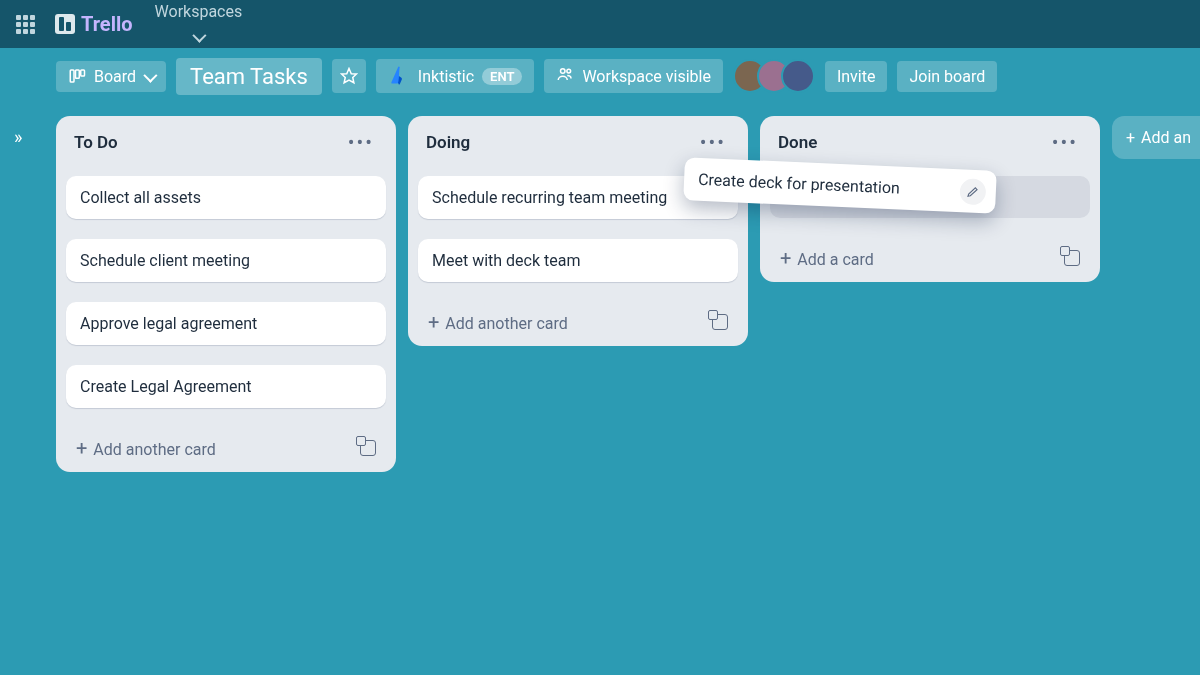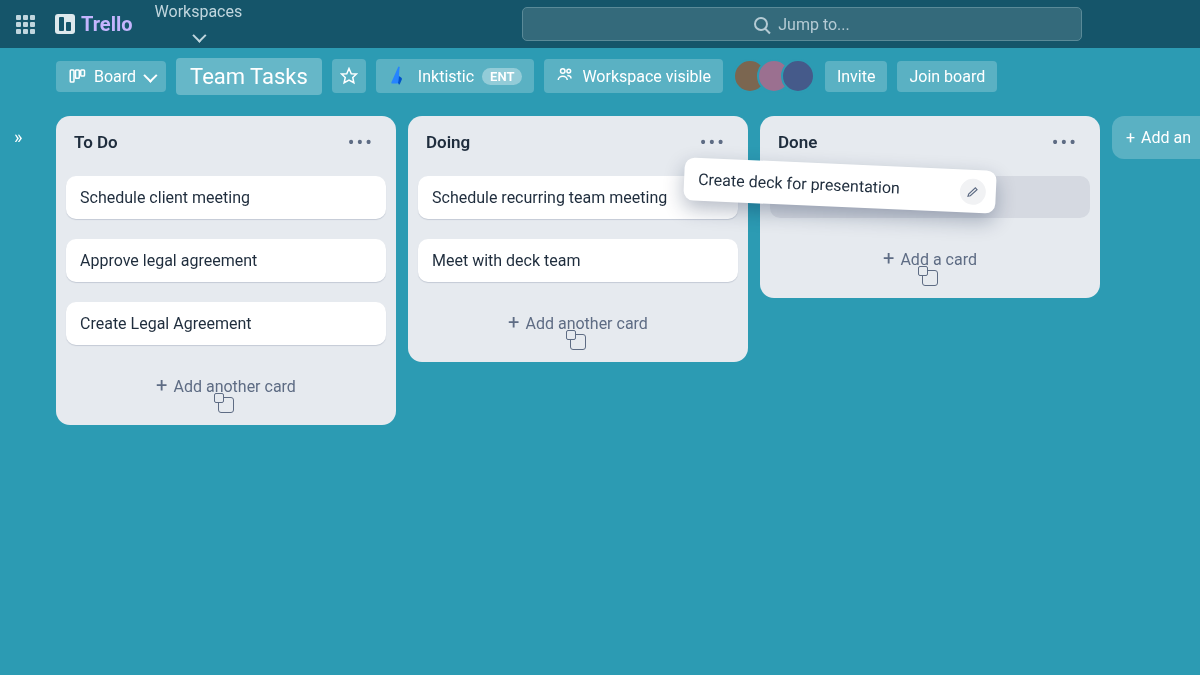"Jump to..." div.search { html: <div> <span></span> <span>Jump to...</span> </div> -> none }
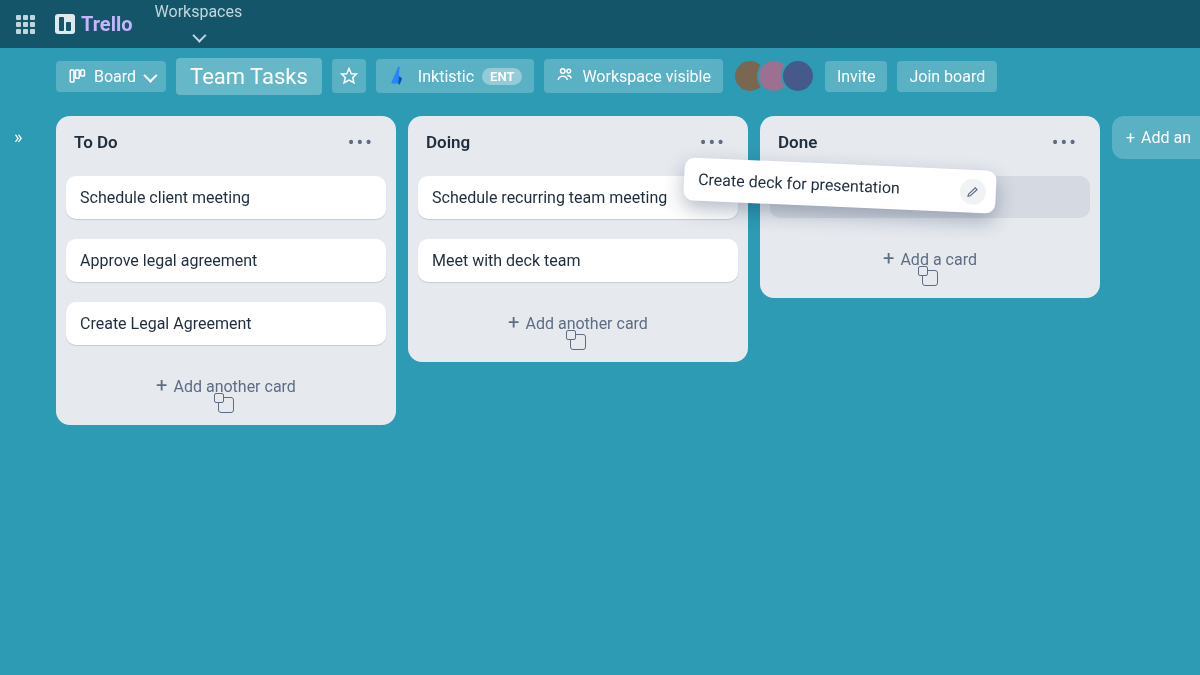"Collect all assets" div.card { html: none -> <div><span>Collect all assets</span></div> }
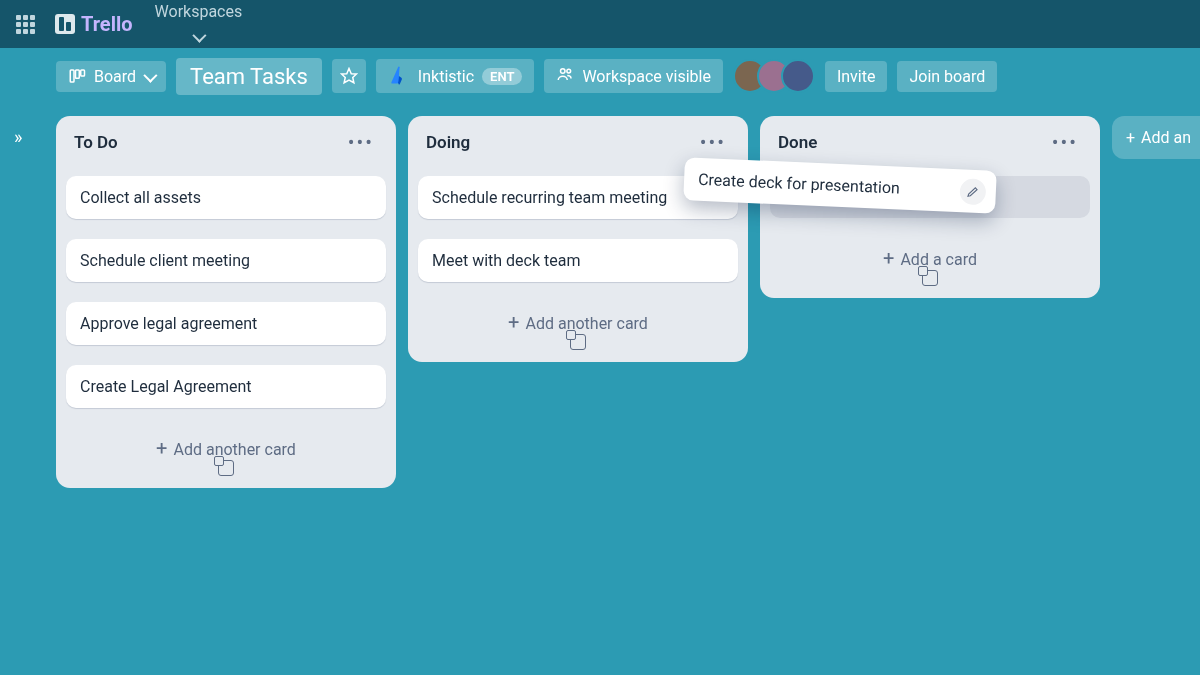"+ Add a card" .add-card { flex-direction: column -> none }
